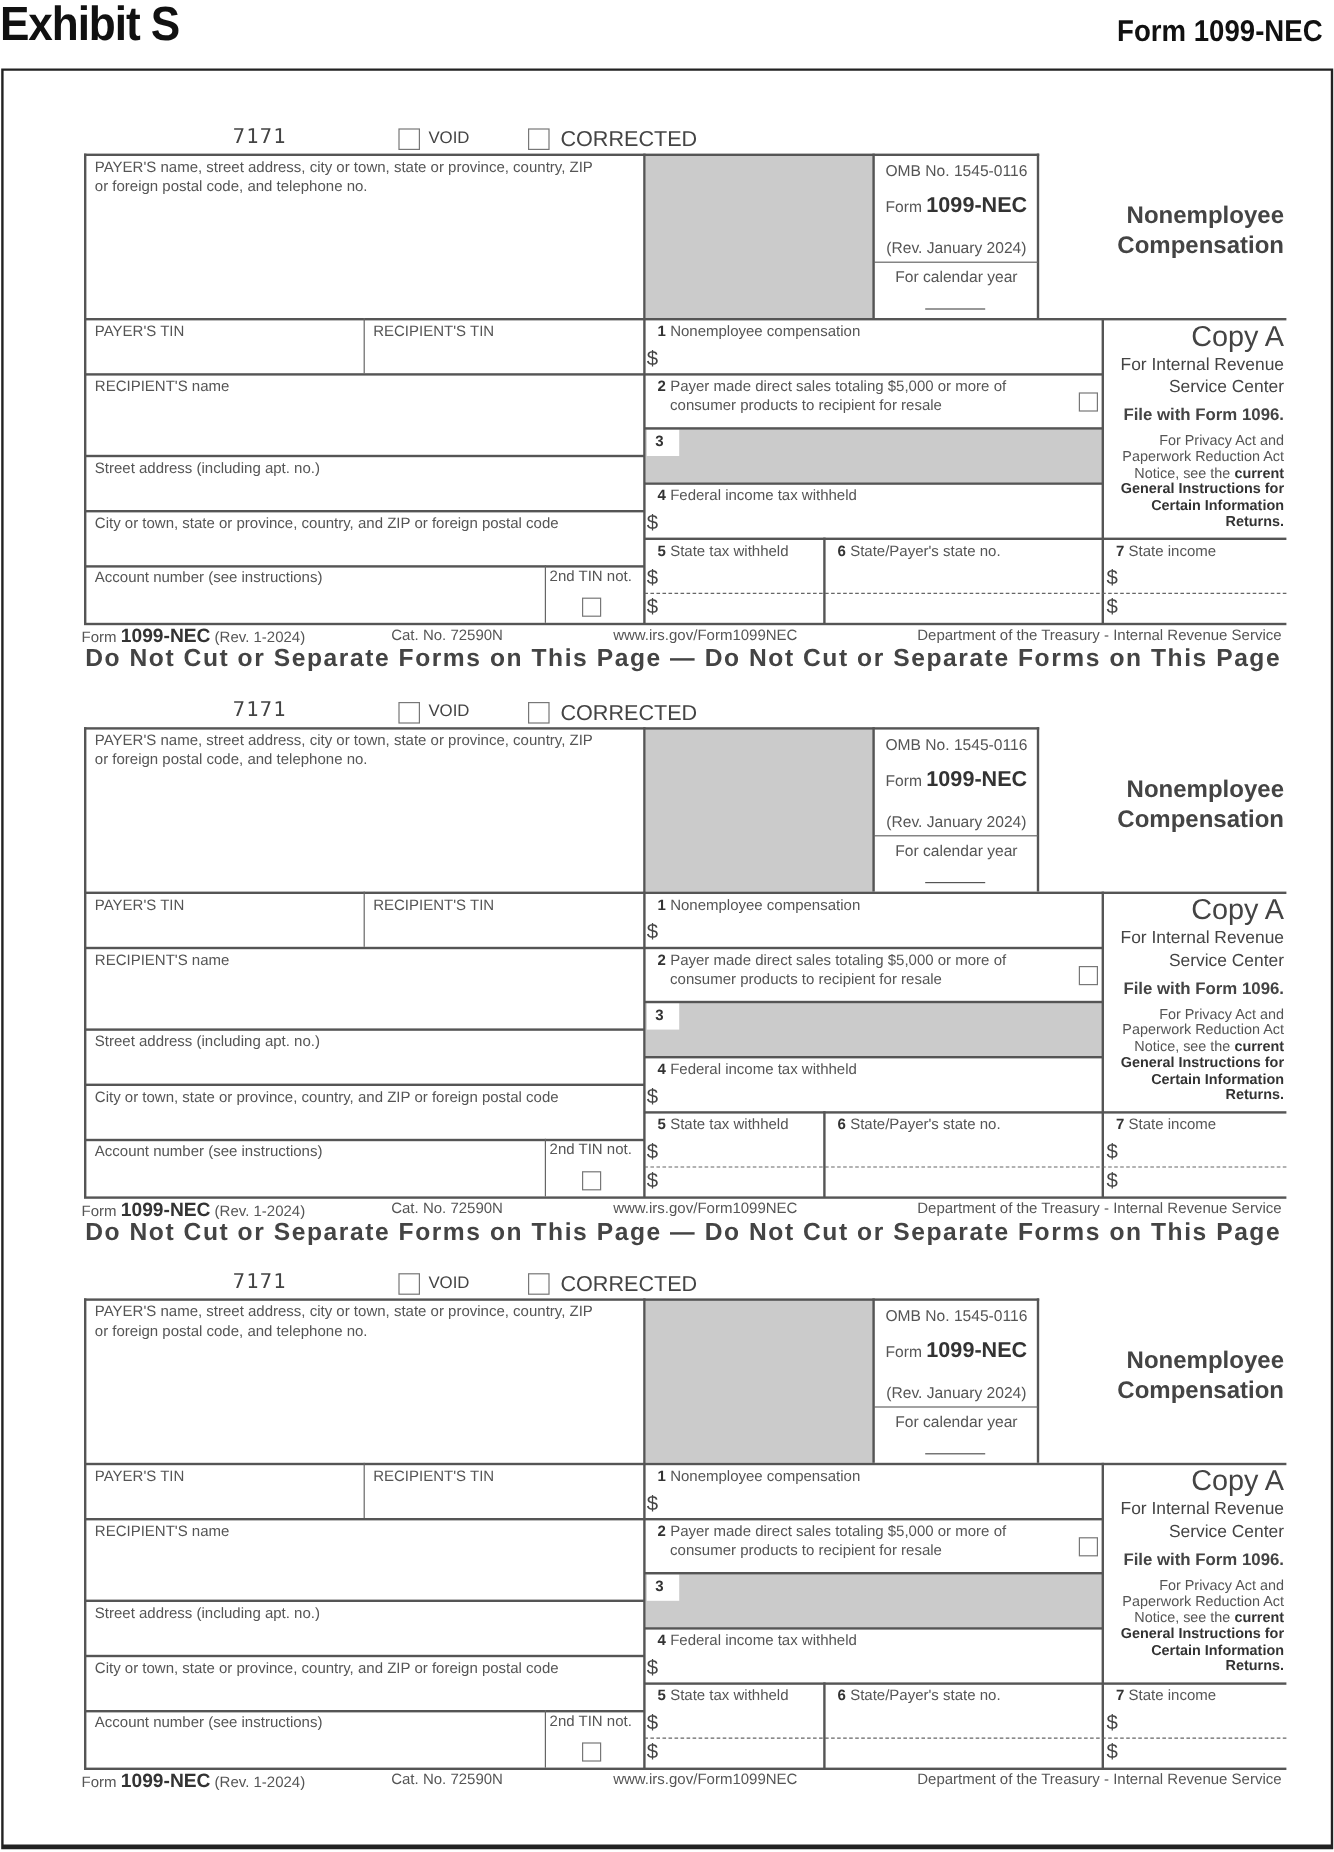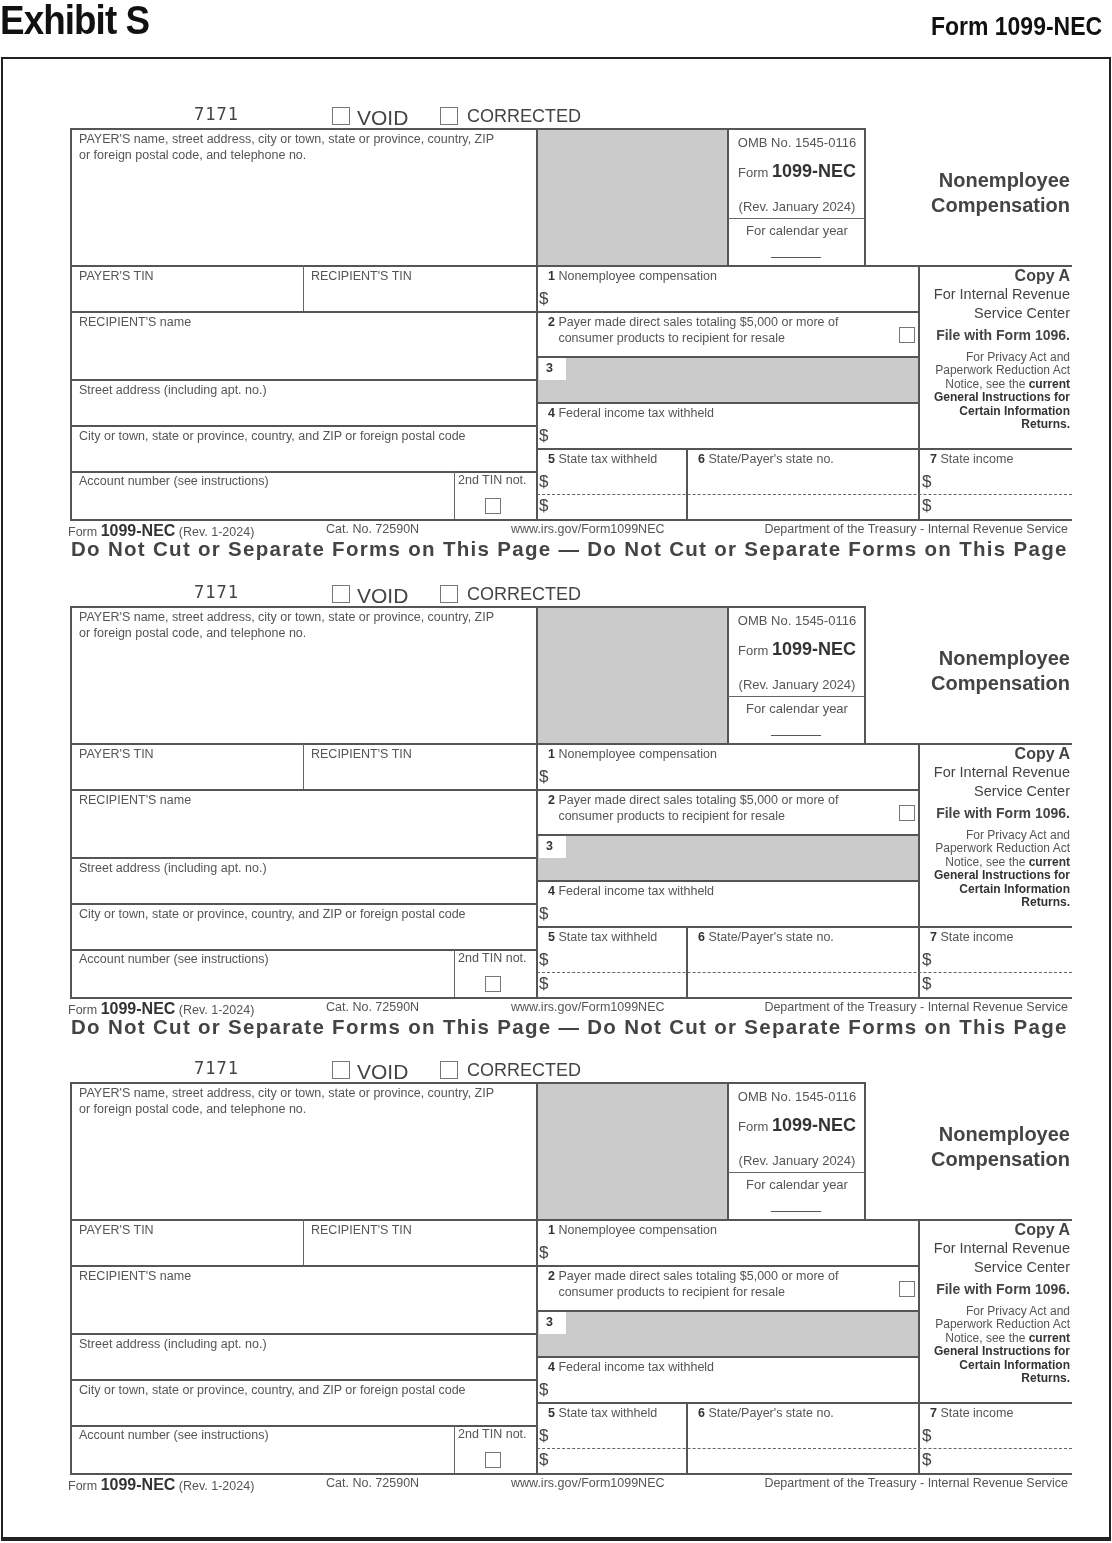"VOID" .void-label { font-size: 21px -> 14px }
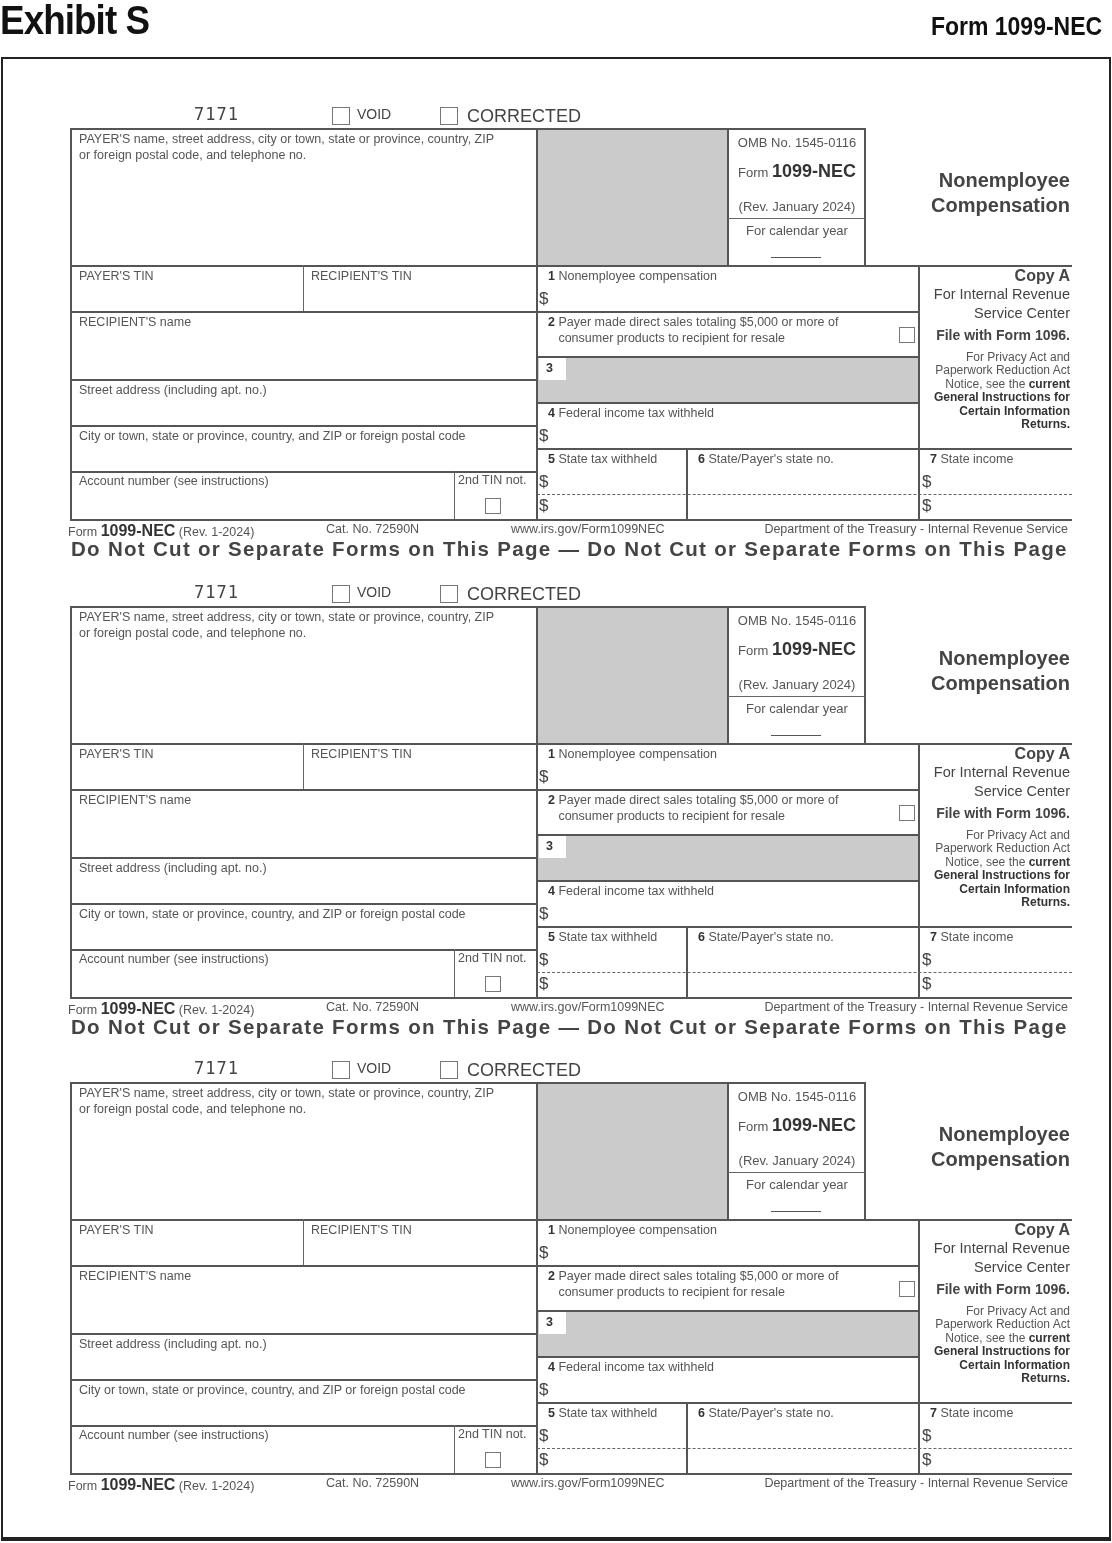"Copy A" .copy-a { font-size: 16px -> 24px; font-weight: bold -> normal }
